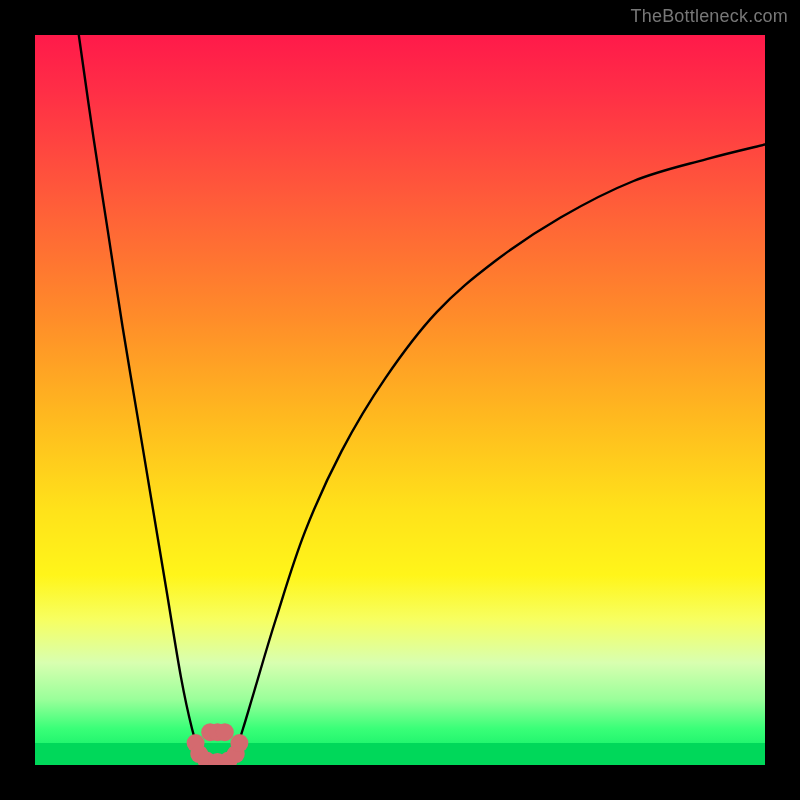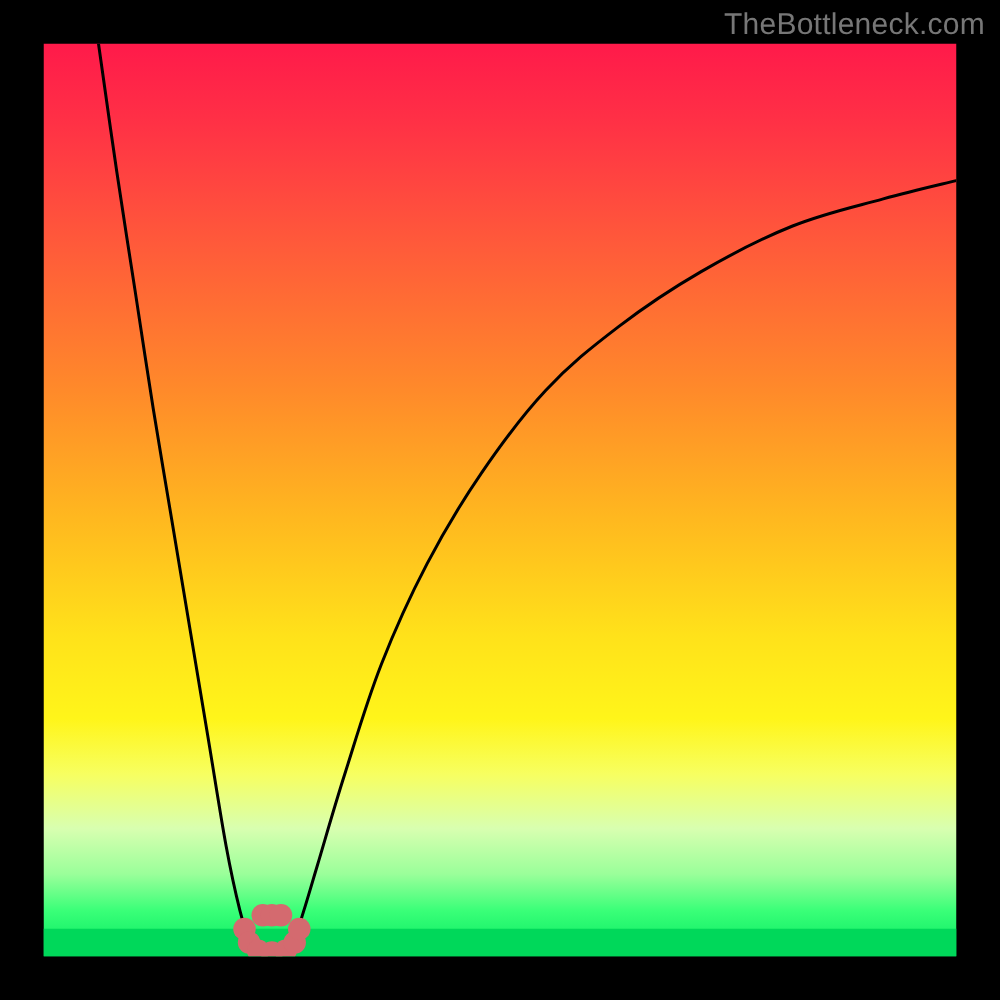"TheBottleneck.com" .attribution { font-size: 24px -> 18px }
